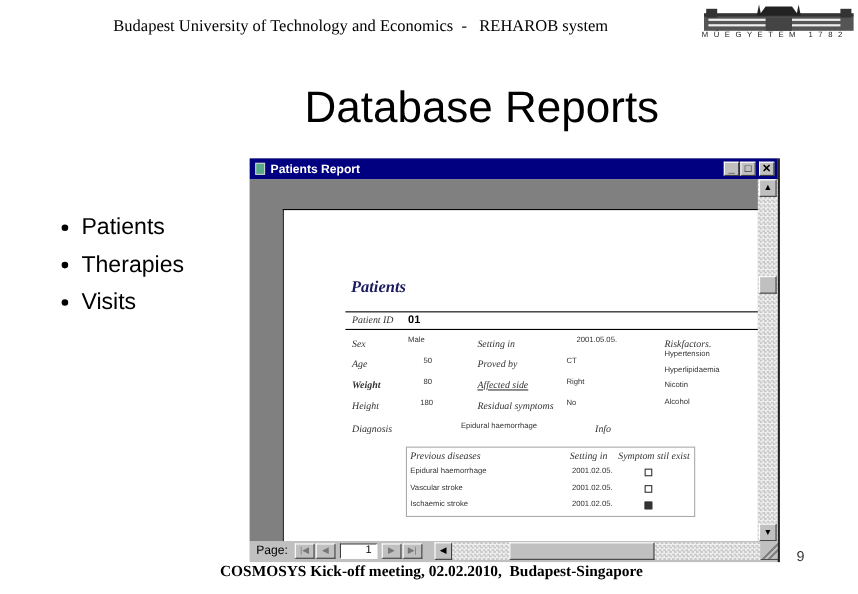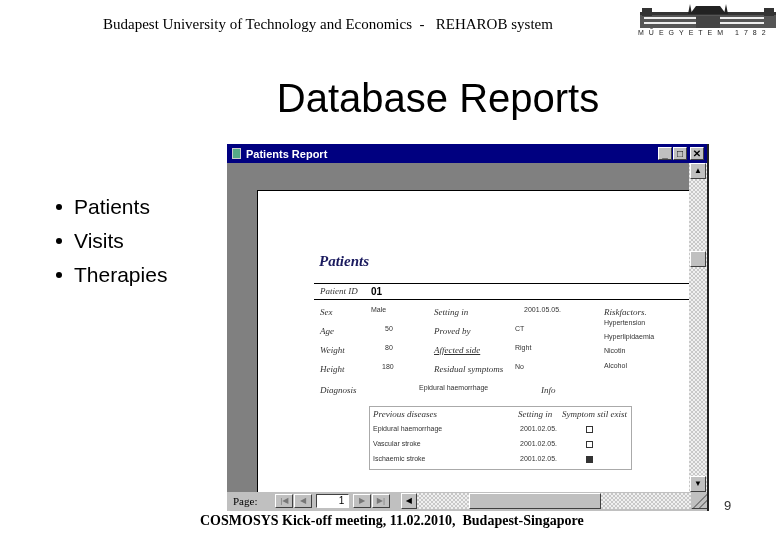"Visits" li { order: before "Therapies" -> after "Therapies" }
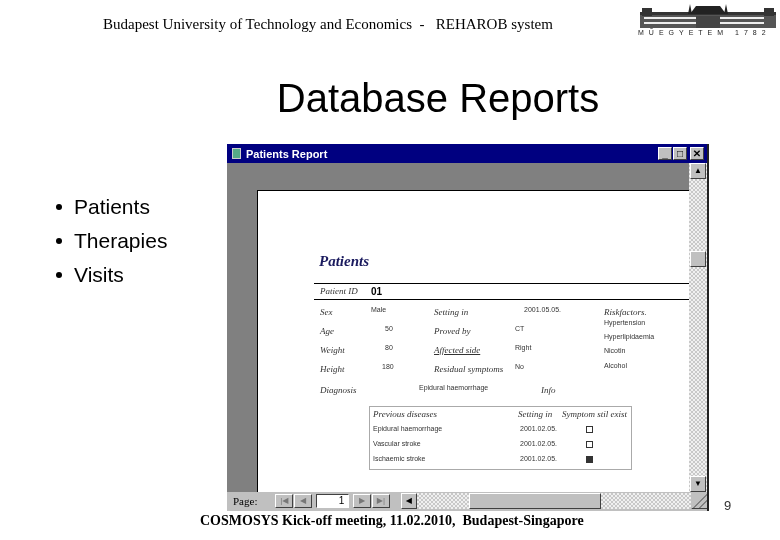"Weight" div.rp { font-weight: none -> bold }
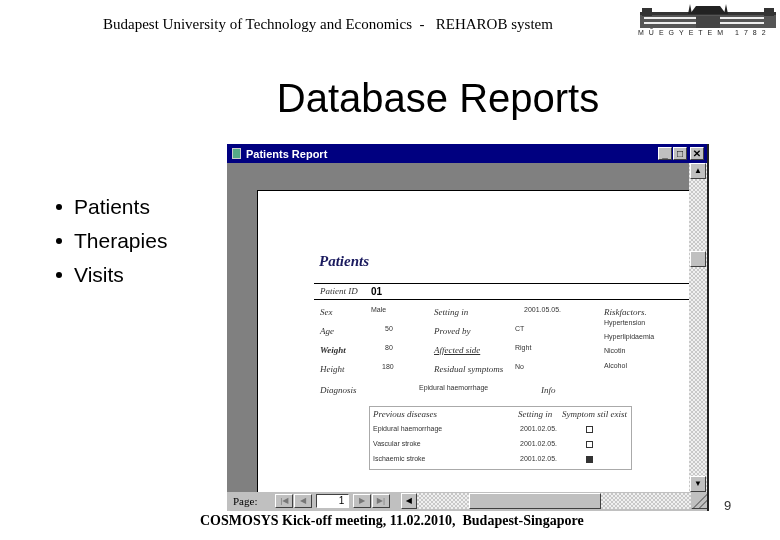"Page:" .page-label { font-family: Liberation Serif, serif -> none; margin-right: 18px -> 6px }
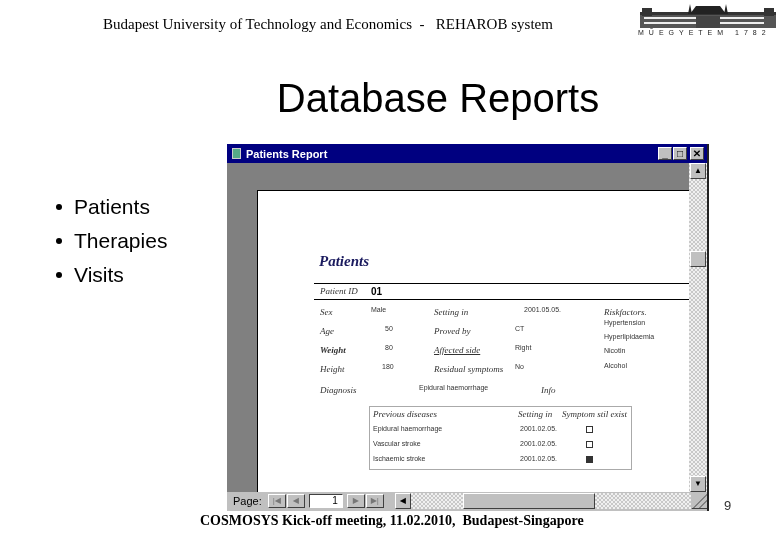"COSMOSYS Kick-off meeting, 11.02.2010," div.footer { text: 11.02.2010 -> 02.02.2010 }
